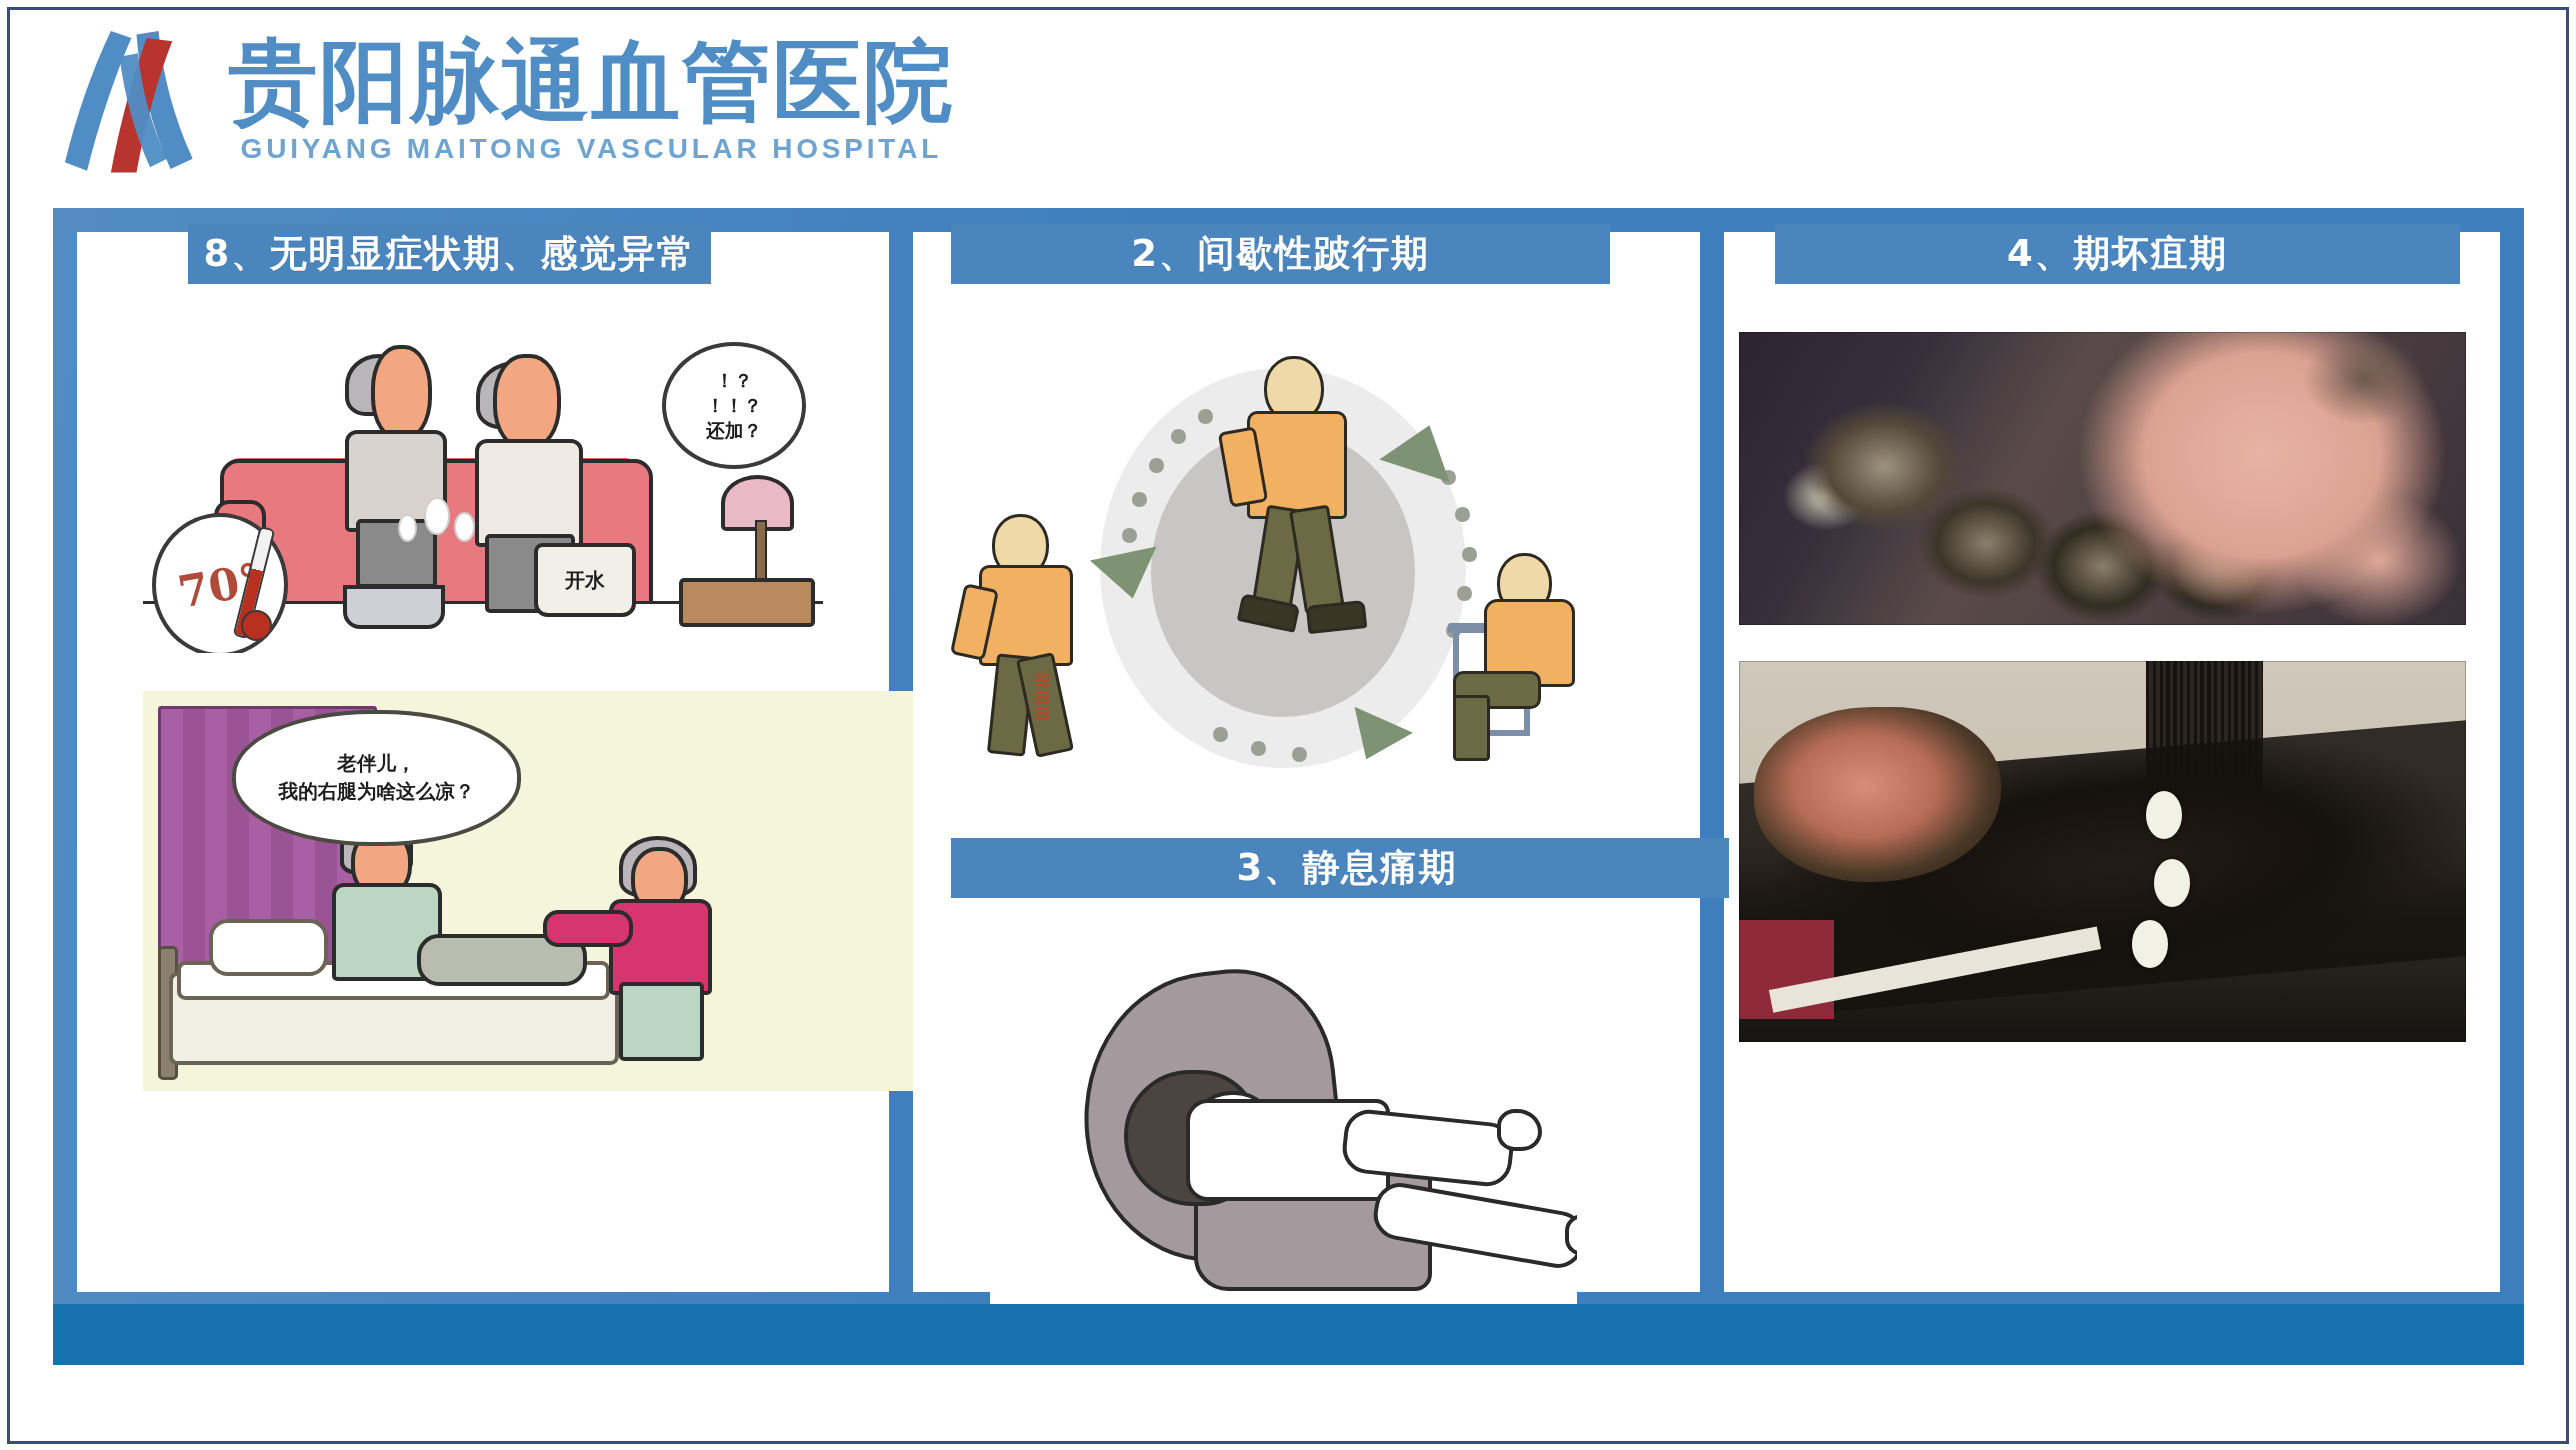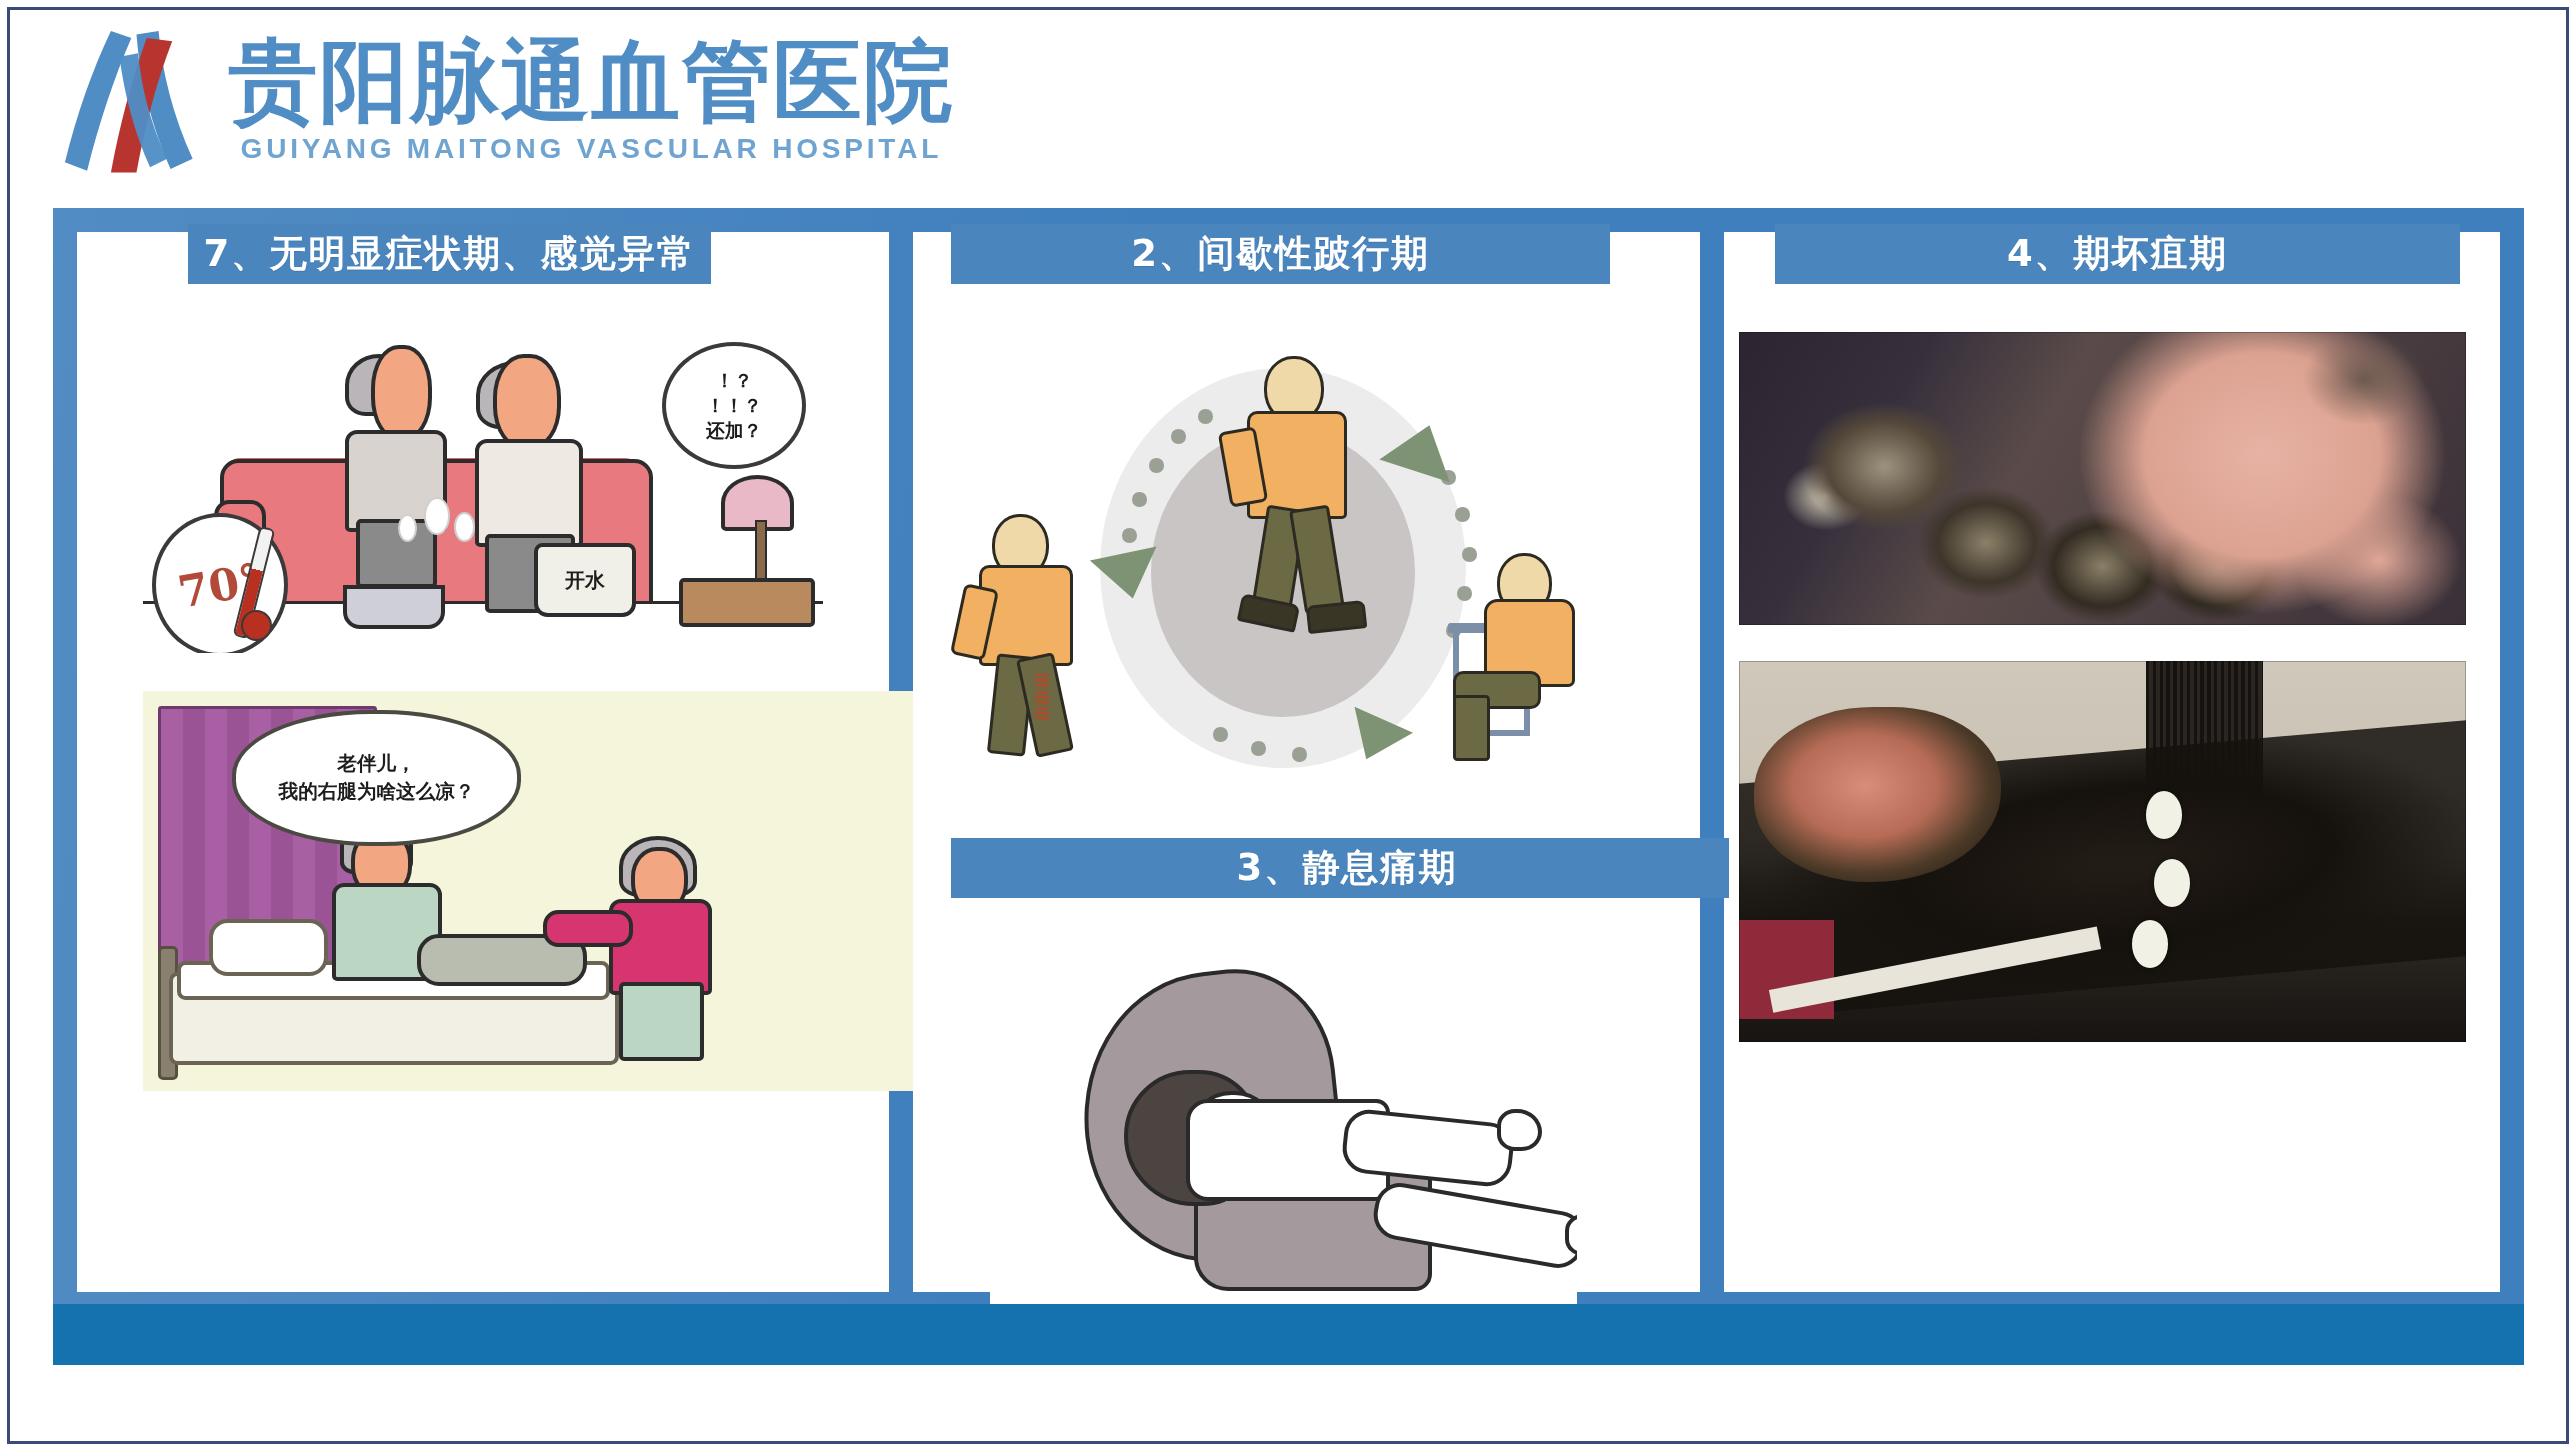"7、无明显症状期、感觉异常" div.banner { text: 7 -> 8 }
